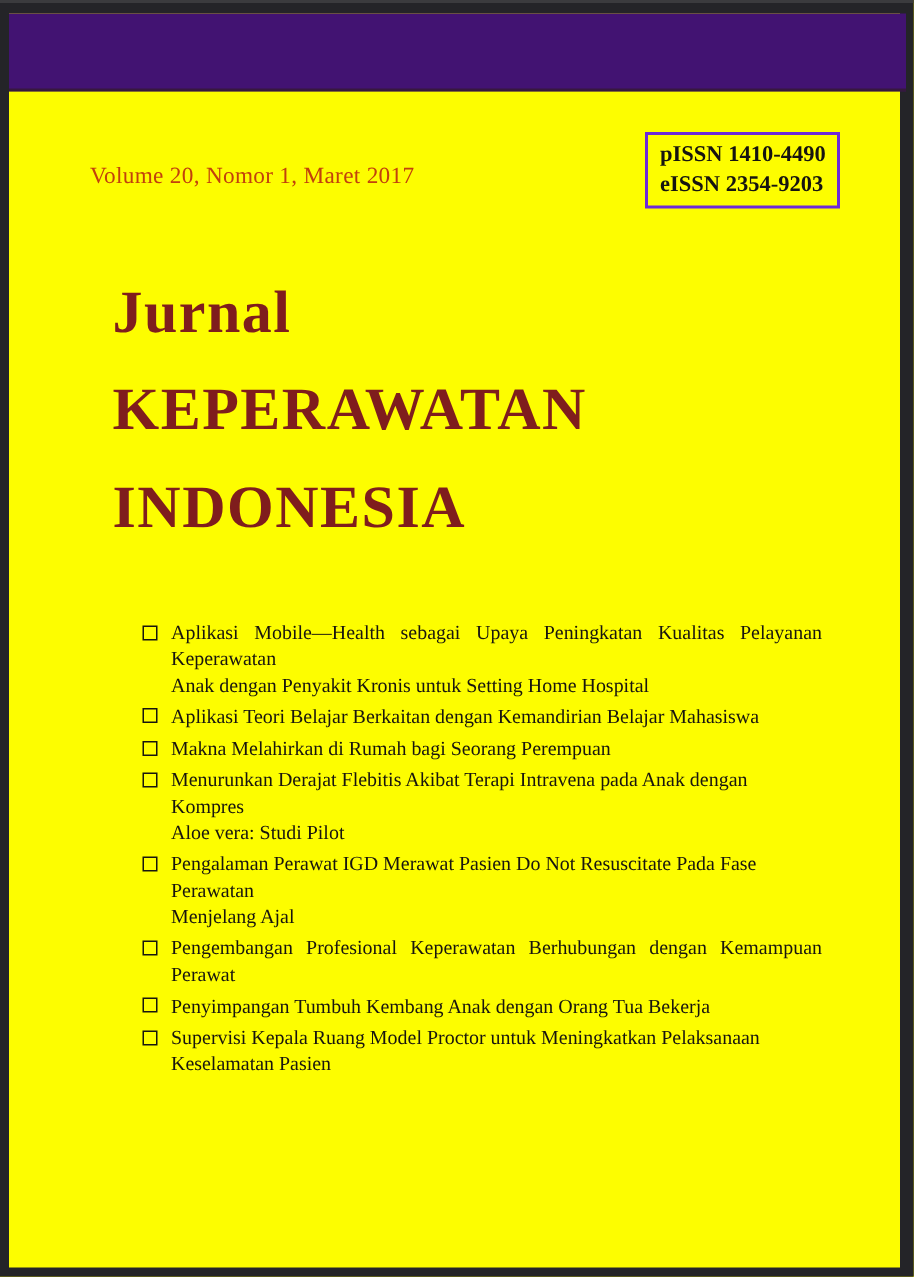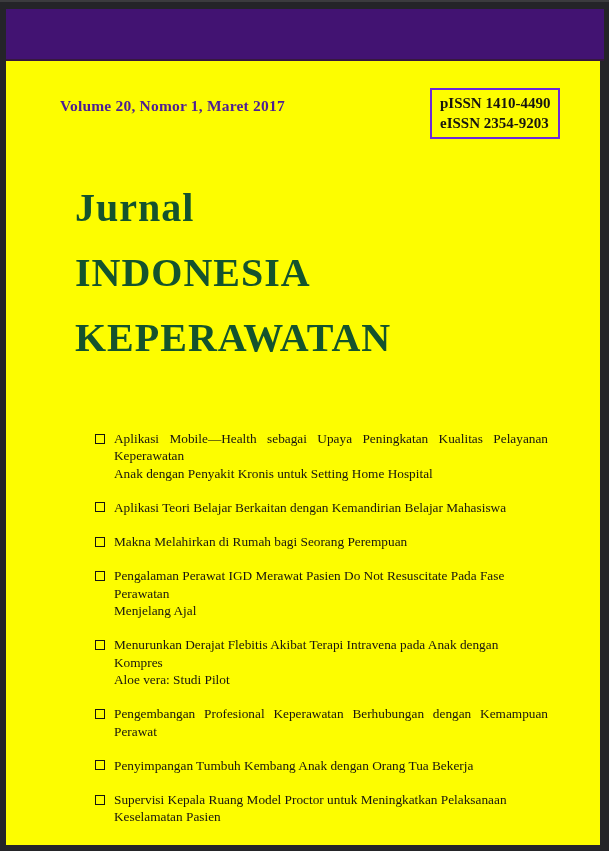"Volume 20, Nomor 1, Maret" .issue-line { color: #4c1d95 -> #c2410c; font-weight: bold -> normal; top: 88px -> 100px }
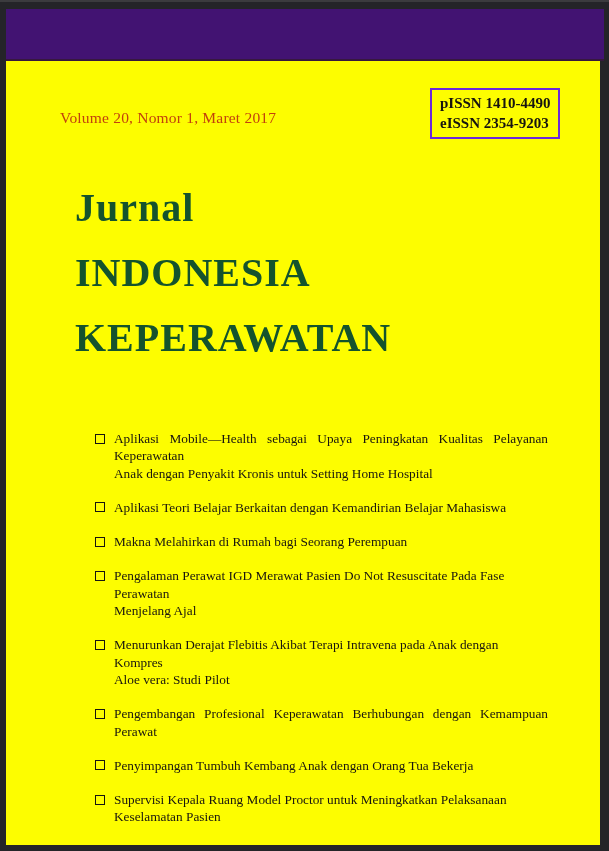"Jurnal" .masthead { color: #14532d -> #7f1d1d }
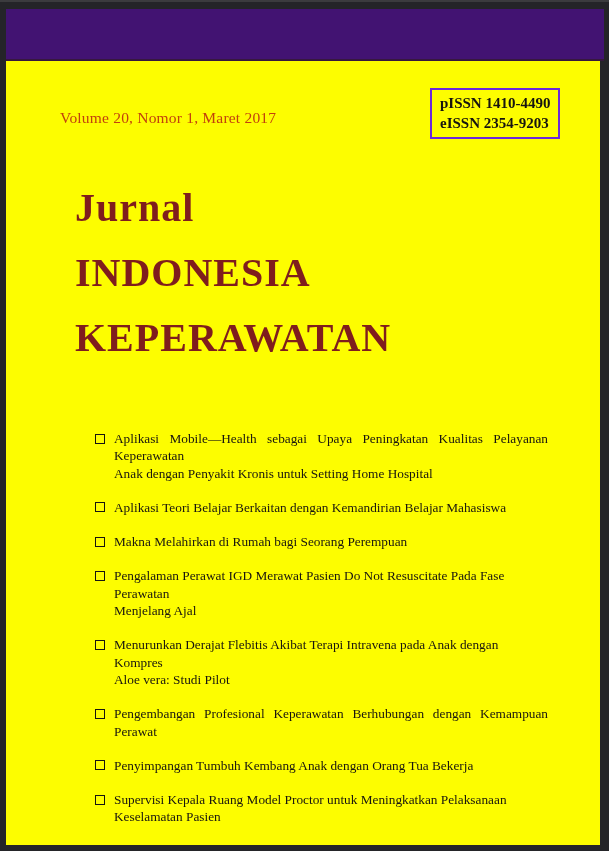"INDONESIA" div.t-line { order: before "KEPERAWATAN" -> after "KEPERAWATAN" }
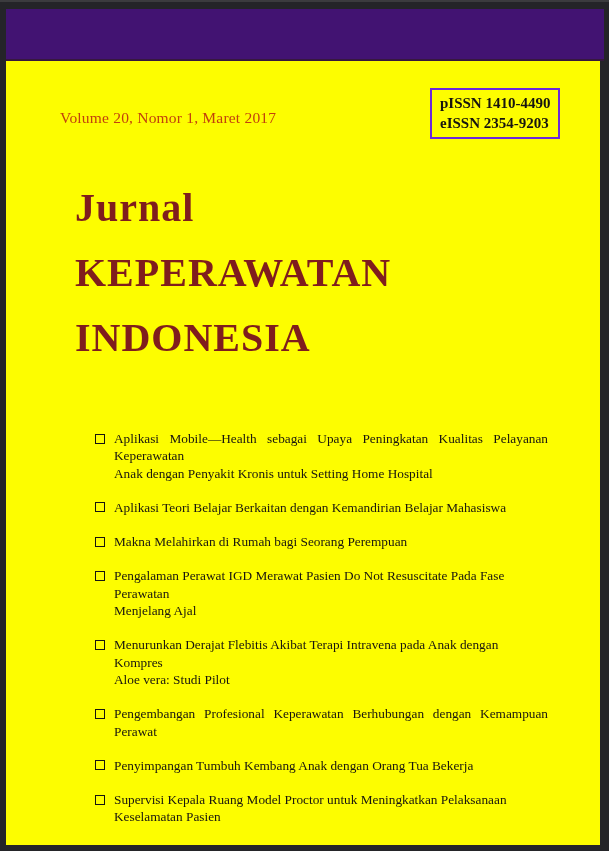"Aplikasi Mobile—Health sebagai Upaya" .article { margin-top: 17px -> none }
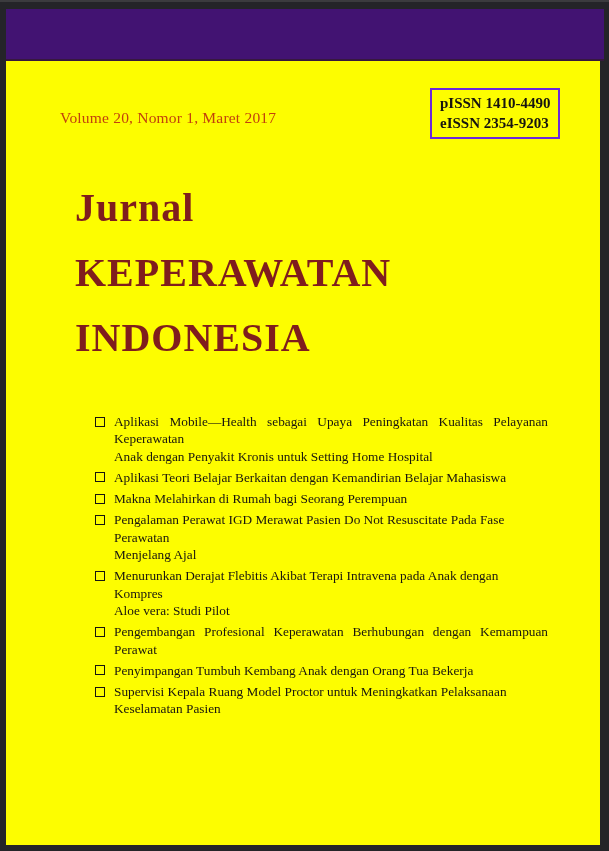"Pengalaman Perawat IGD Merawat Pasien" li.article { order: before "Menurunkan Derajat Flebitis Akibat" -> after "Menurunkan Derajat Flebitis Akibat" }
